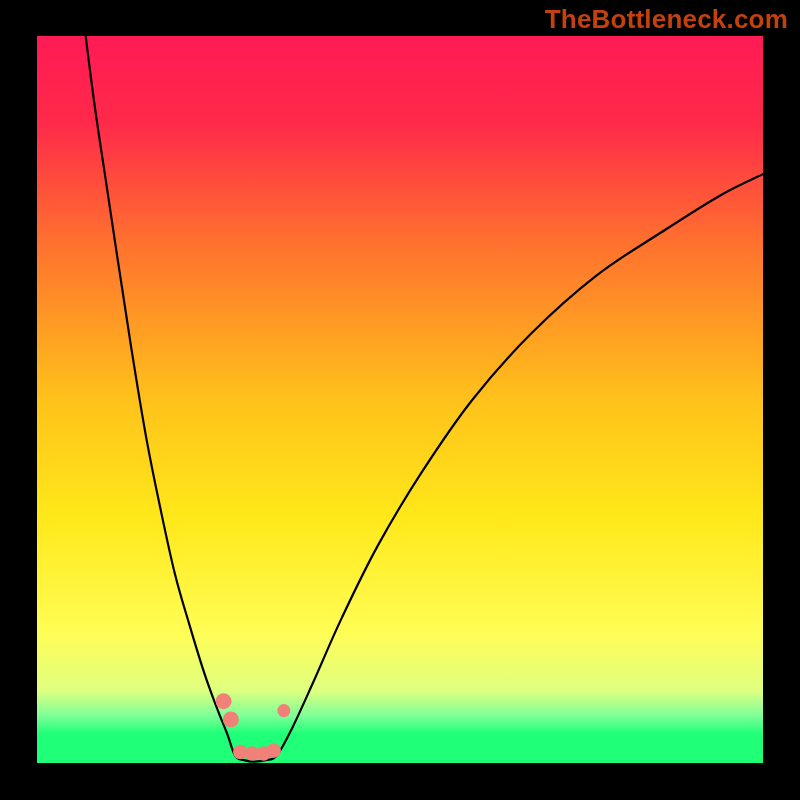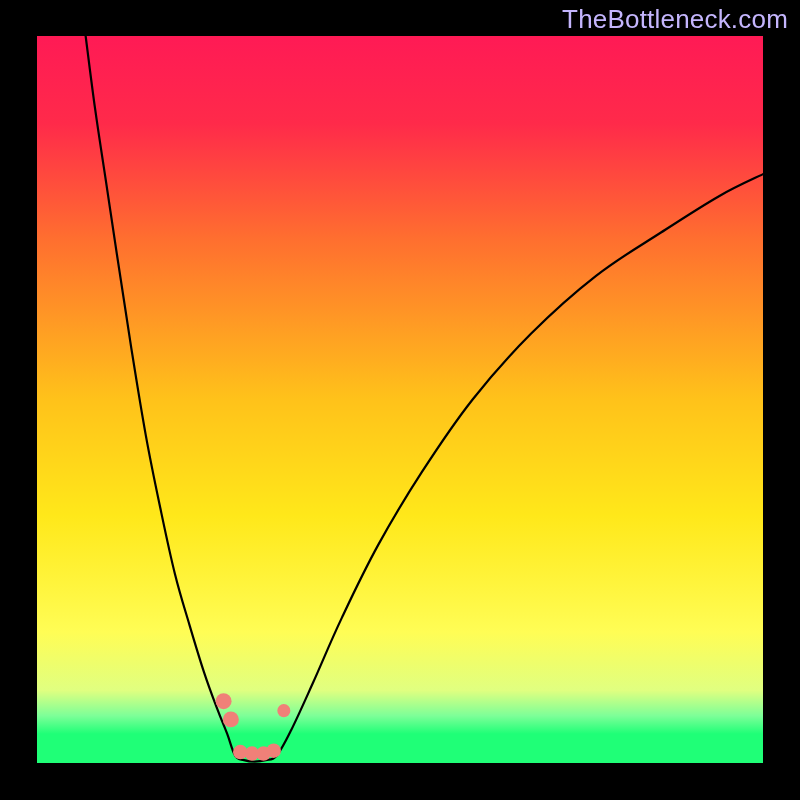"TheBottleneck.com" .watermark { color: #c4b5fd -> #c2410c; font-weight: 400 -> 700 }
